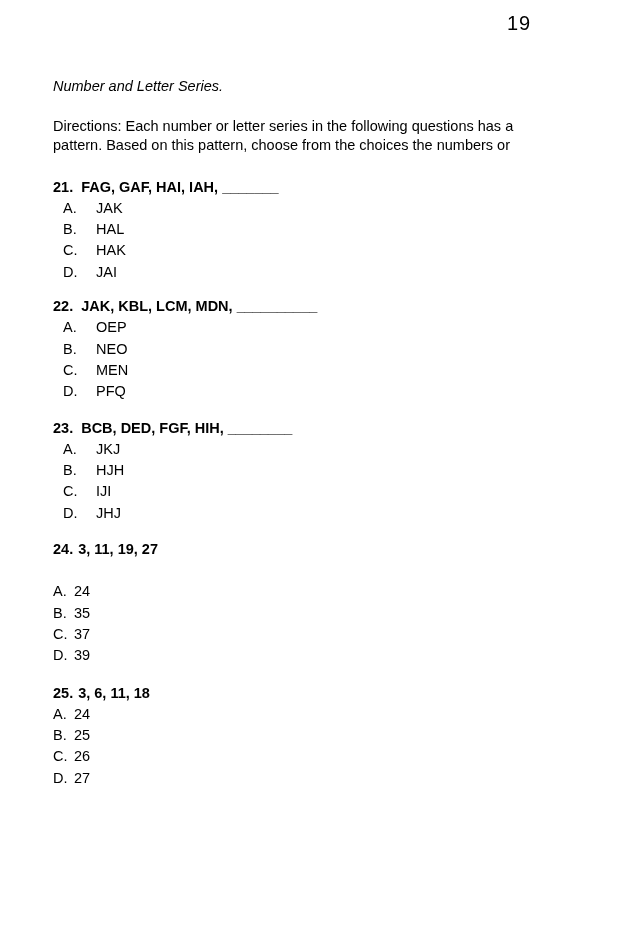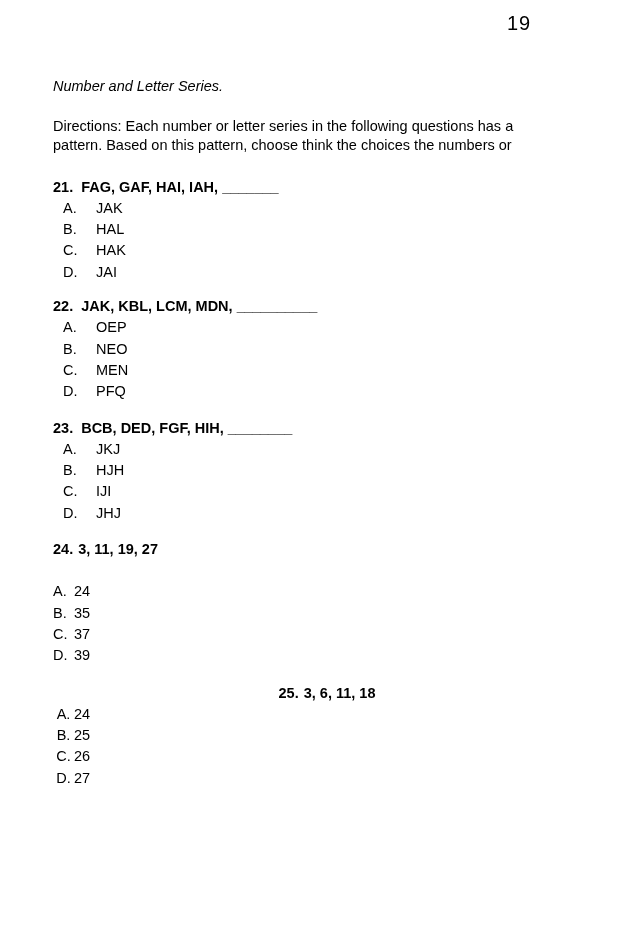"pattern. Based on this pattern," div.dir-line { text: think -> from }
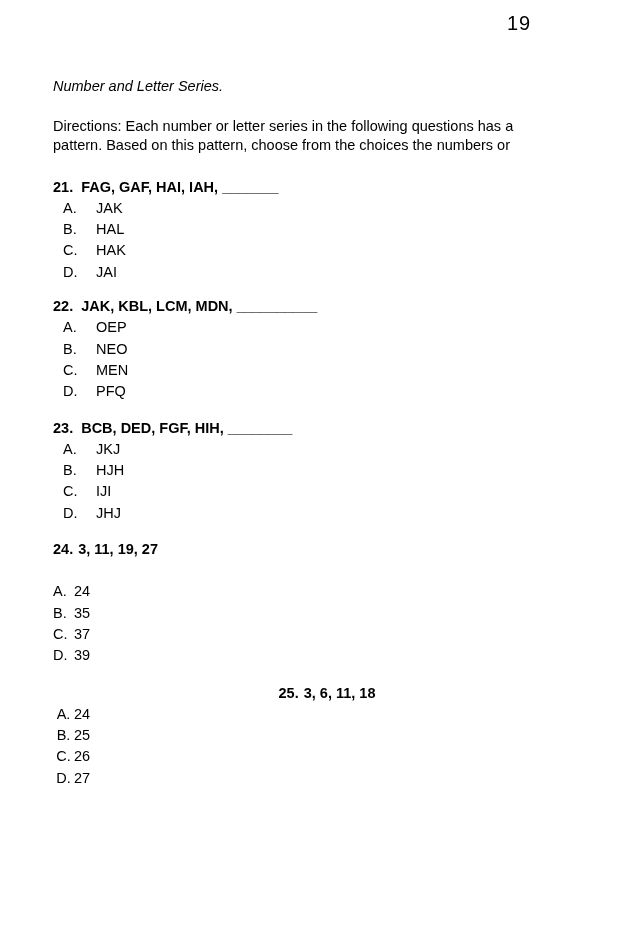"25. 3, 6, 11, 18" .q:nth-child(5) { text-align: center -> none }
